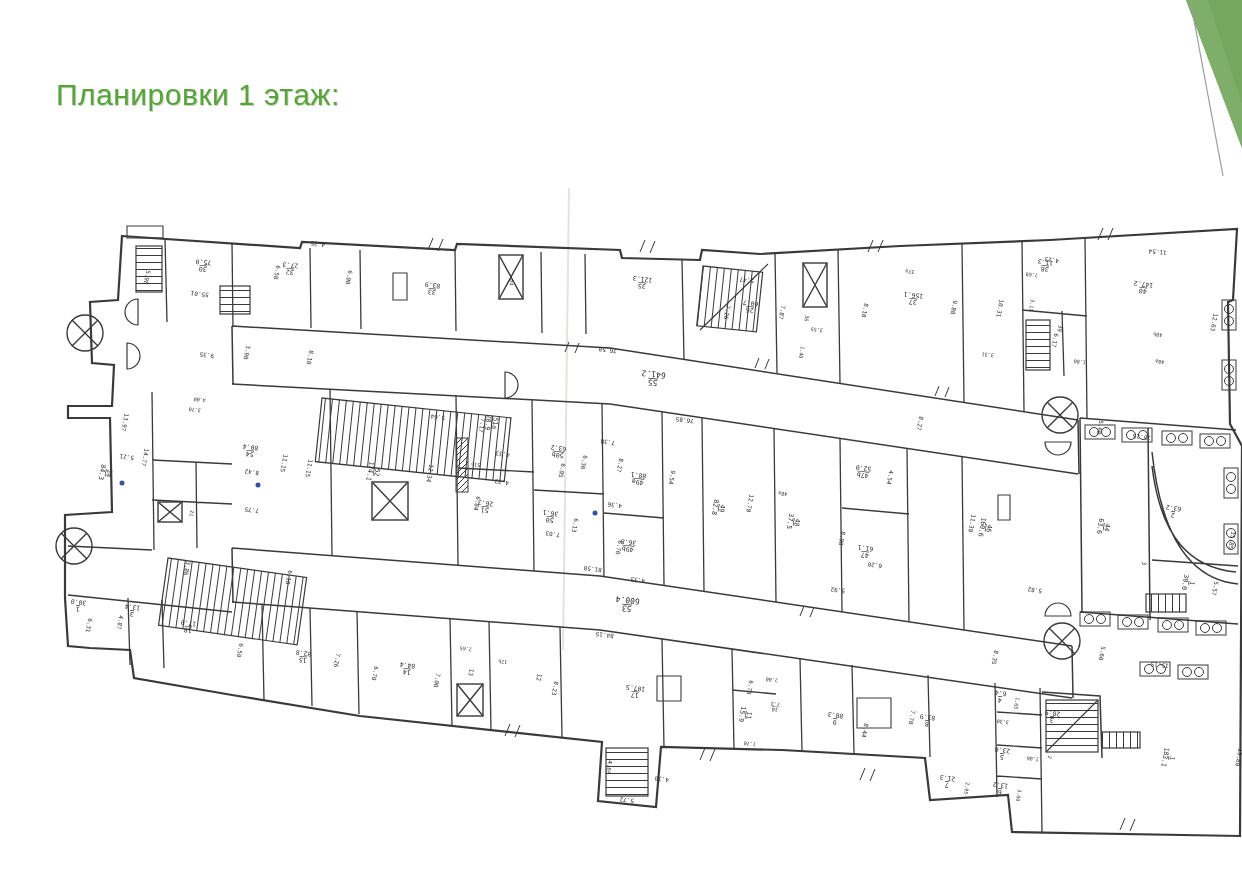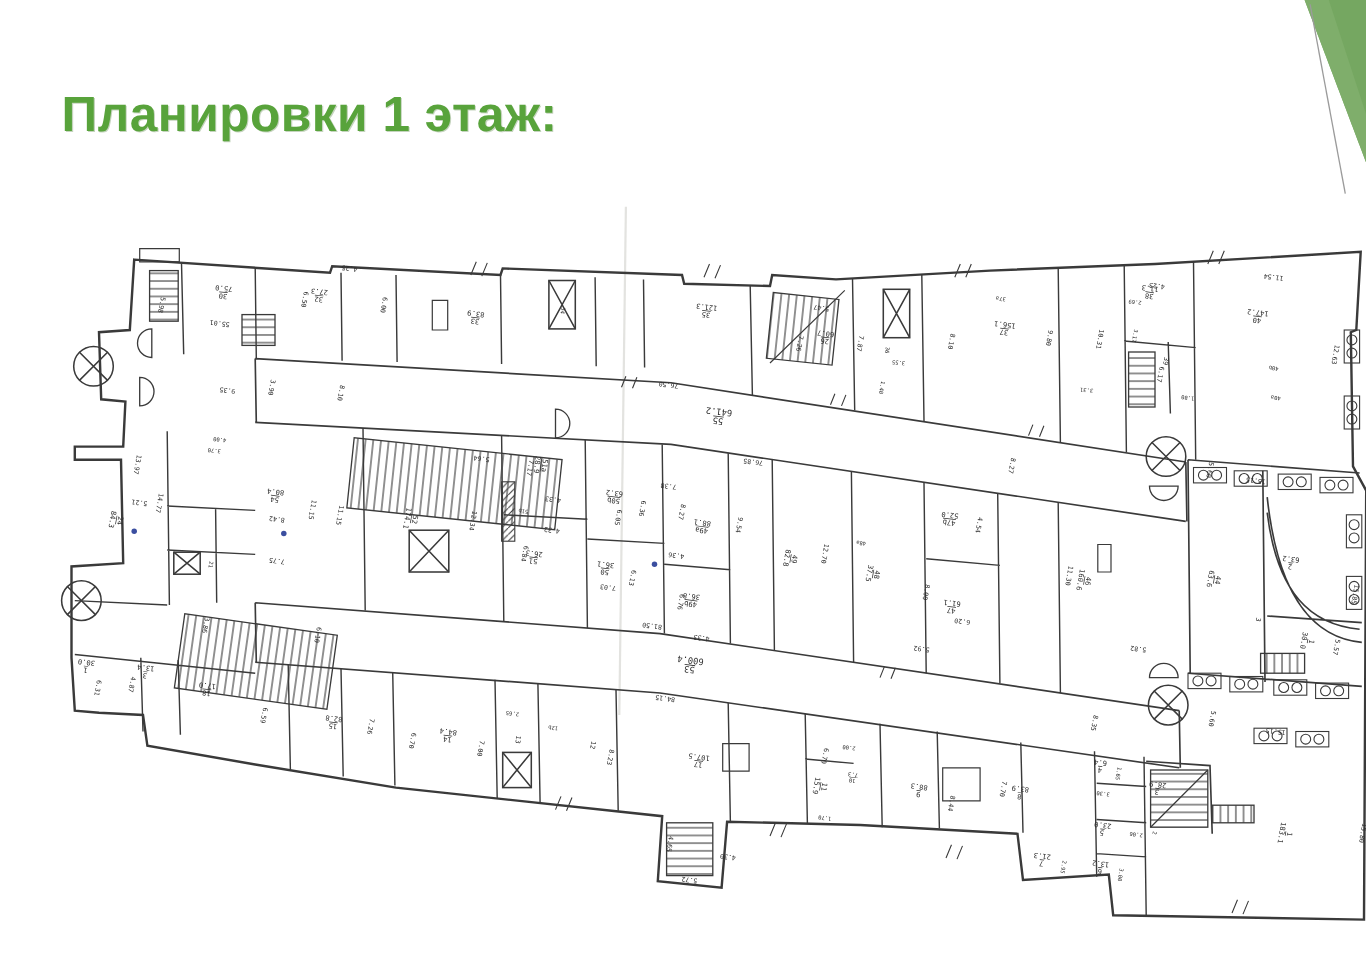"Планировки 1 этаж:" .slide-title { font-size: 45px -> 30px; font-weight: bold -> normal }
